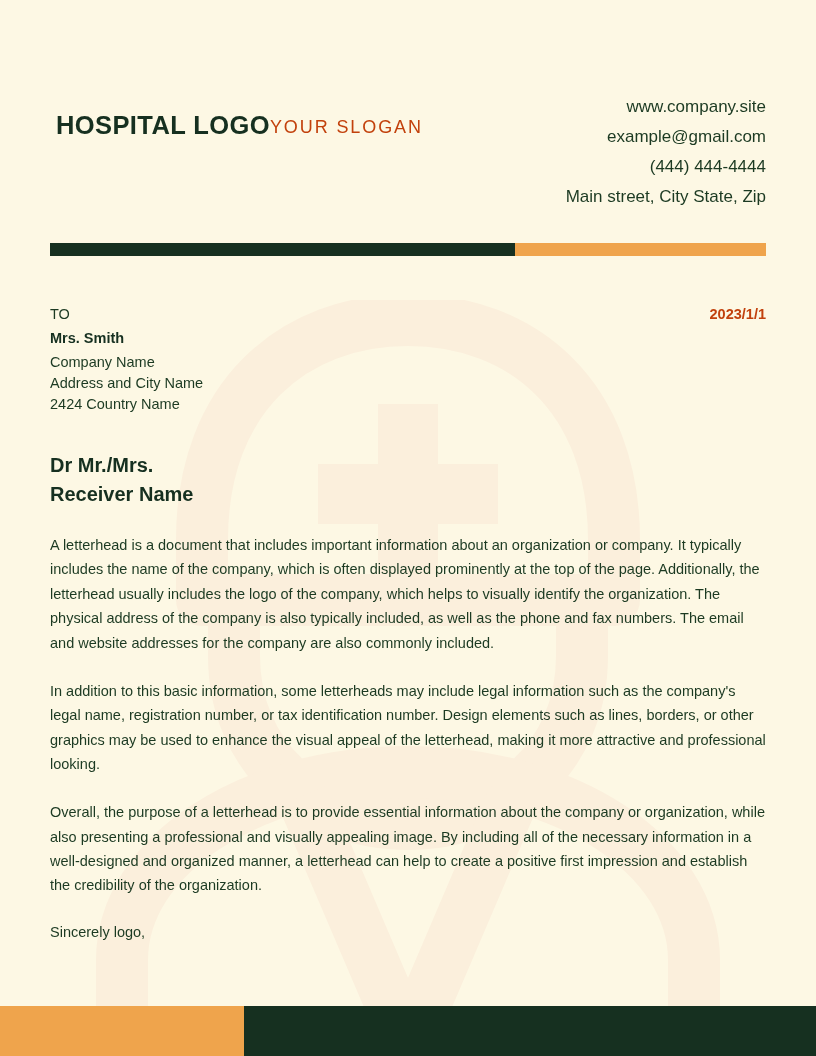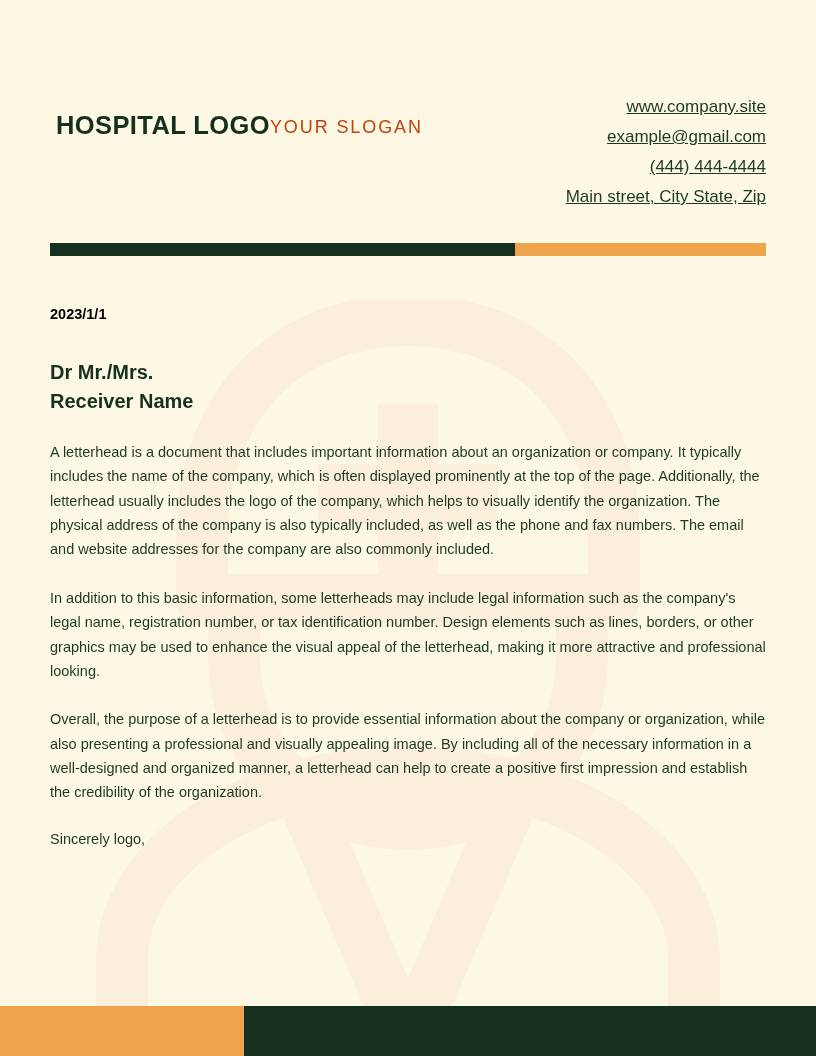"www.company.site" .contact { text-decoration: underline -> none }
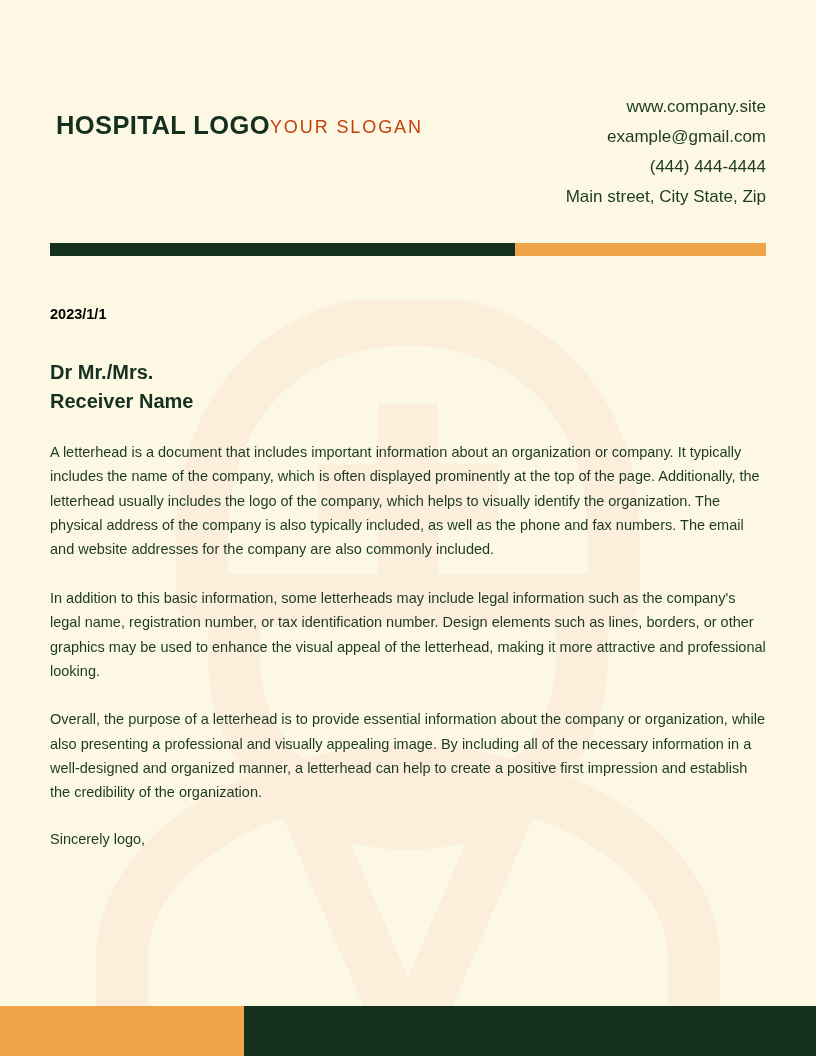"TO" div.recipient { html: none -> <div> <div>TO</div> <div>Mrs. Smith</div> <div>Company Name</div> <div>Address and City Name</div> <div>2424 Country Name</div> </div> }
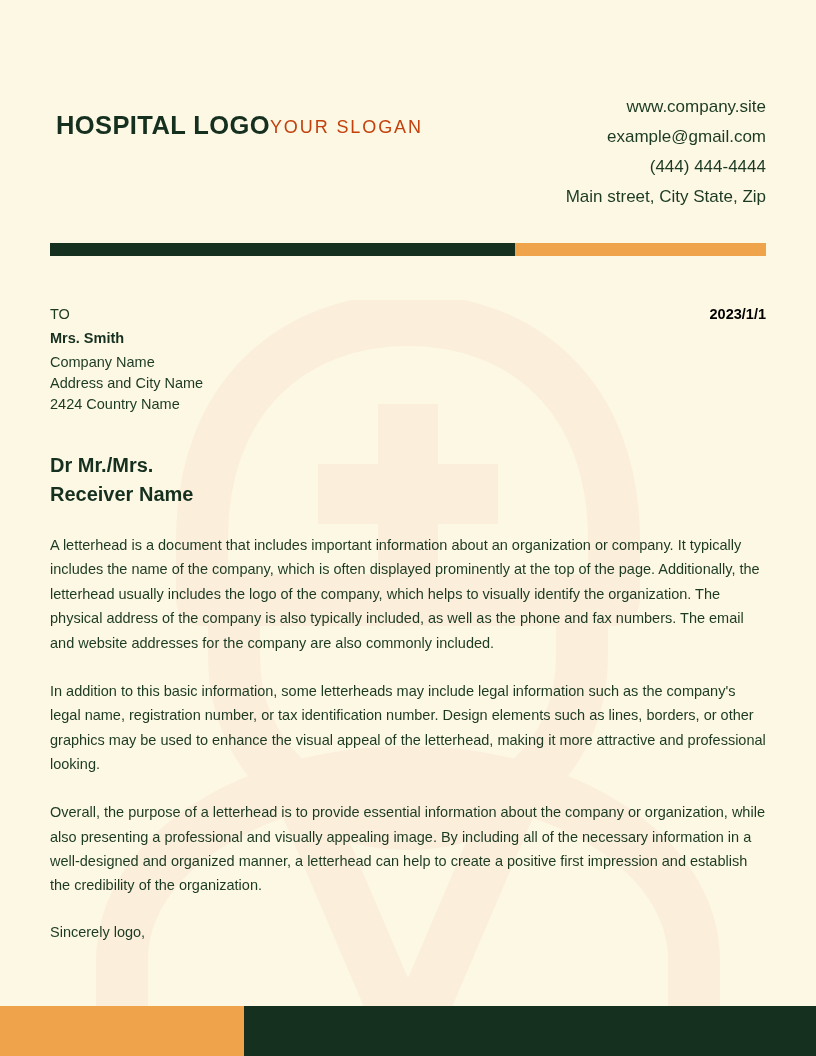"2023/1/1" .date { color: #000000 -> #c2410c }
